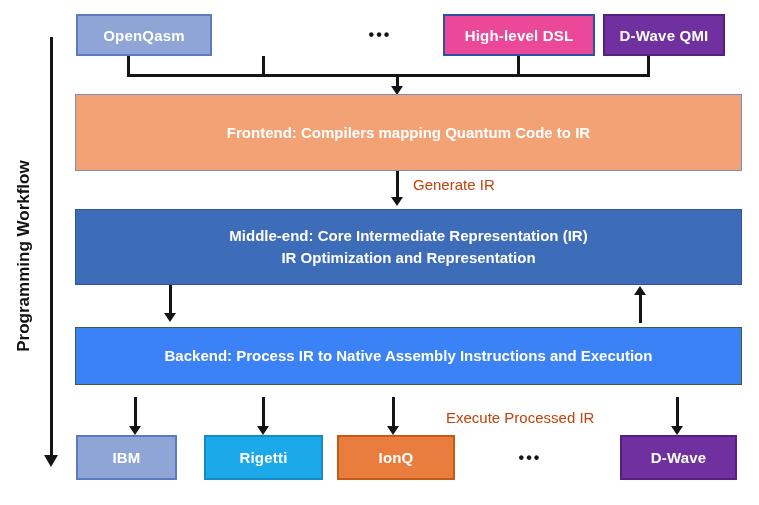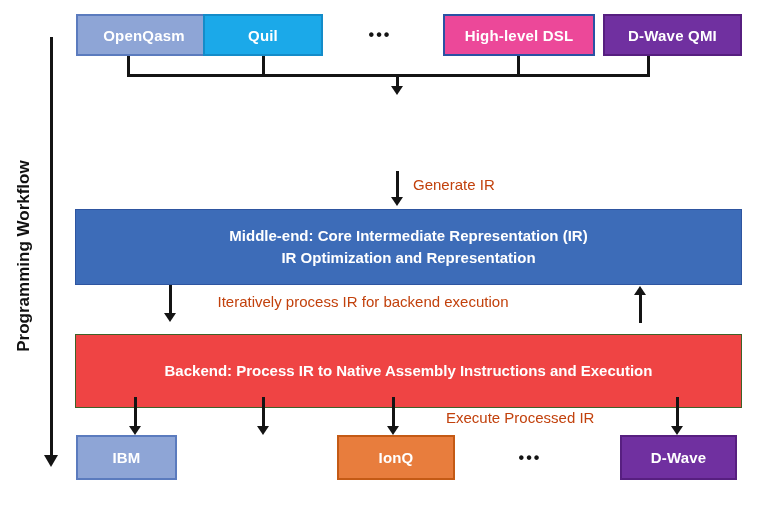"Quil" div.node { html: <div>Quil</div> -> none }
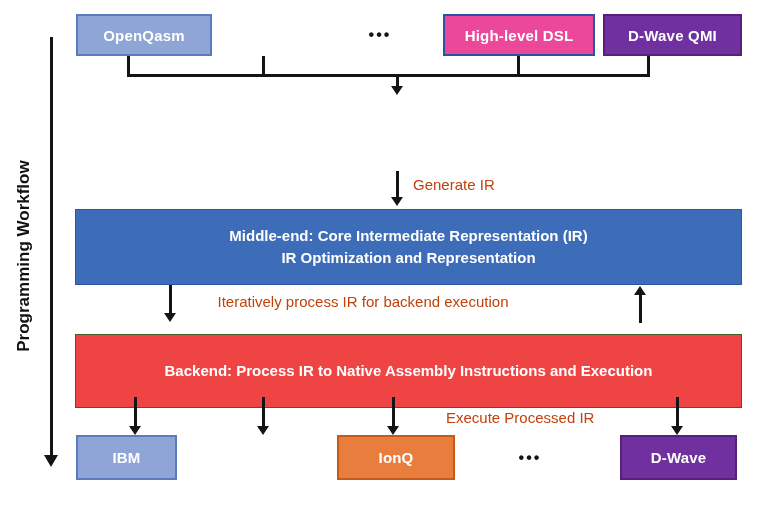"D-Wave QMI" div.node { width: 139px -> 122px }
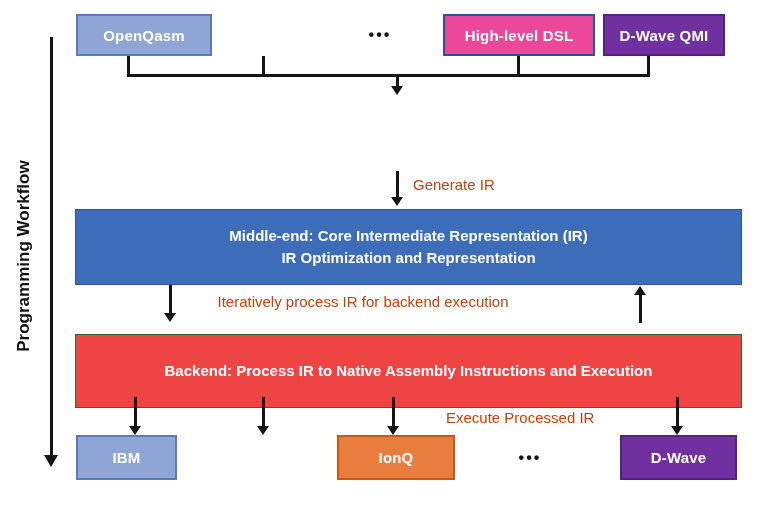"Frontend: Compilers mapping Quantum Code" div.stage { html: none -> <div>Frontend: Compilers mapping Quantum Code to IR</div> }
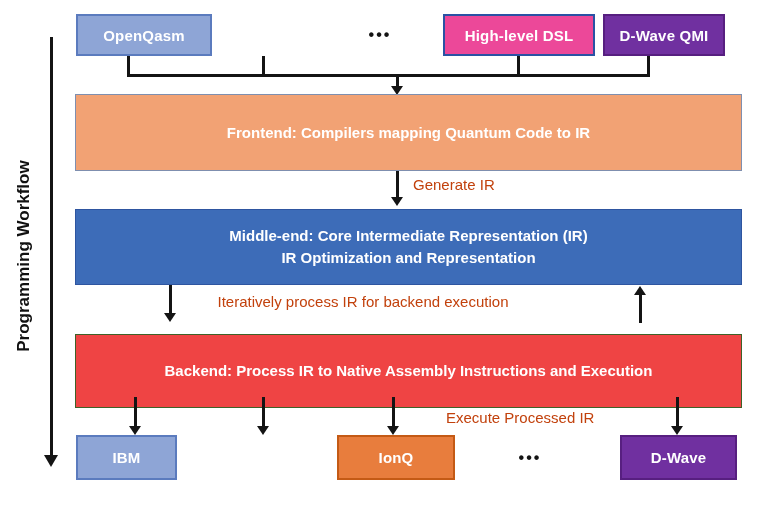"Iteratively process IR for backend" div.edge-label { html: <div>Iteratively process IR for backend execution</div> -> none }
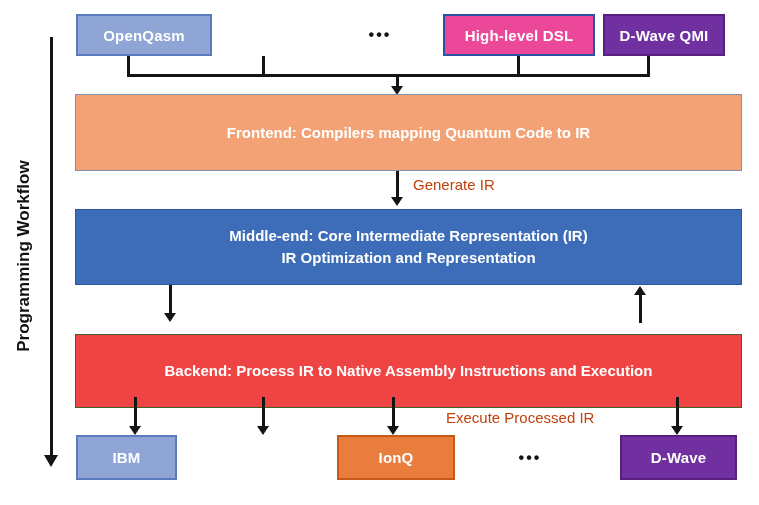"Backend: Process IR to Native" div.stage { background-color: #ef4444 -> #3b82f6; height: 74px -> 58px; top: 334px -> 327px }
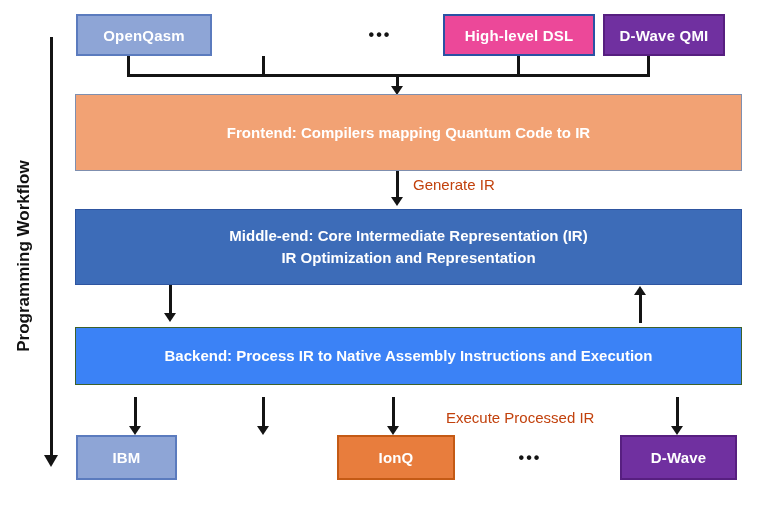"Rigetti" div.node { html: none -> <div>Rigetti</div> }
